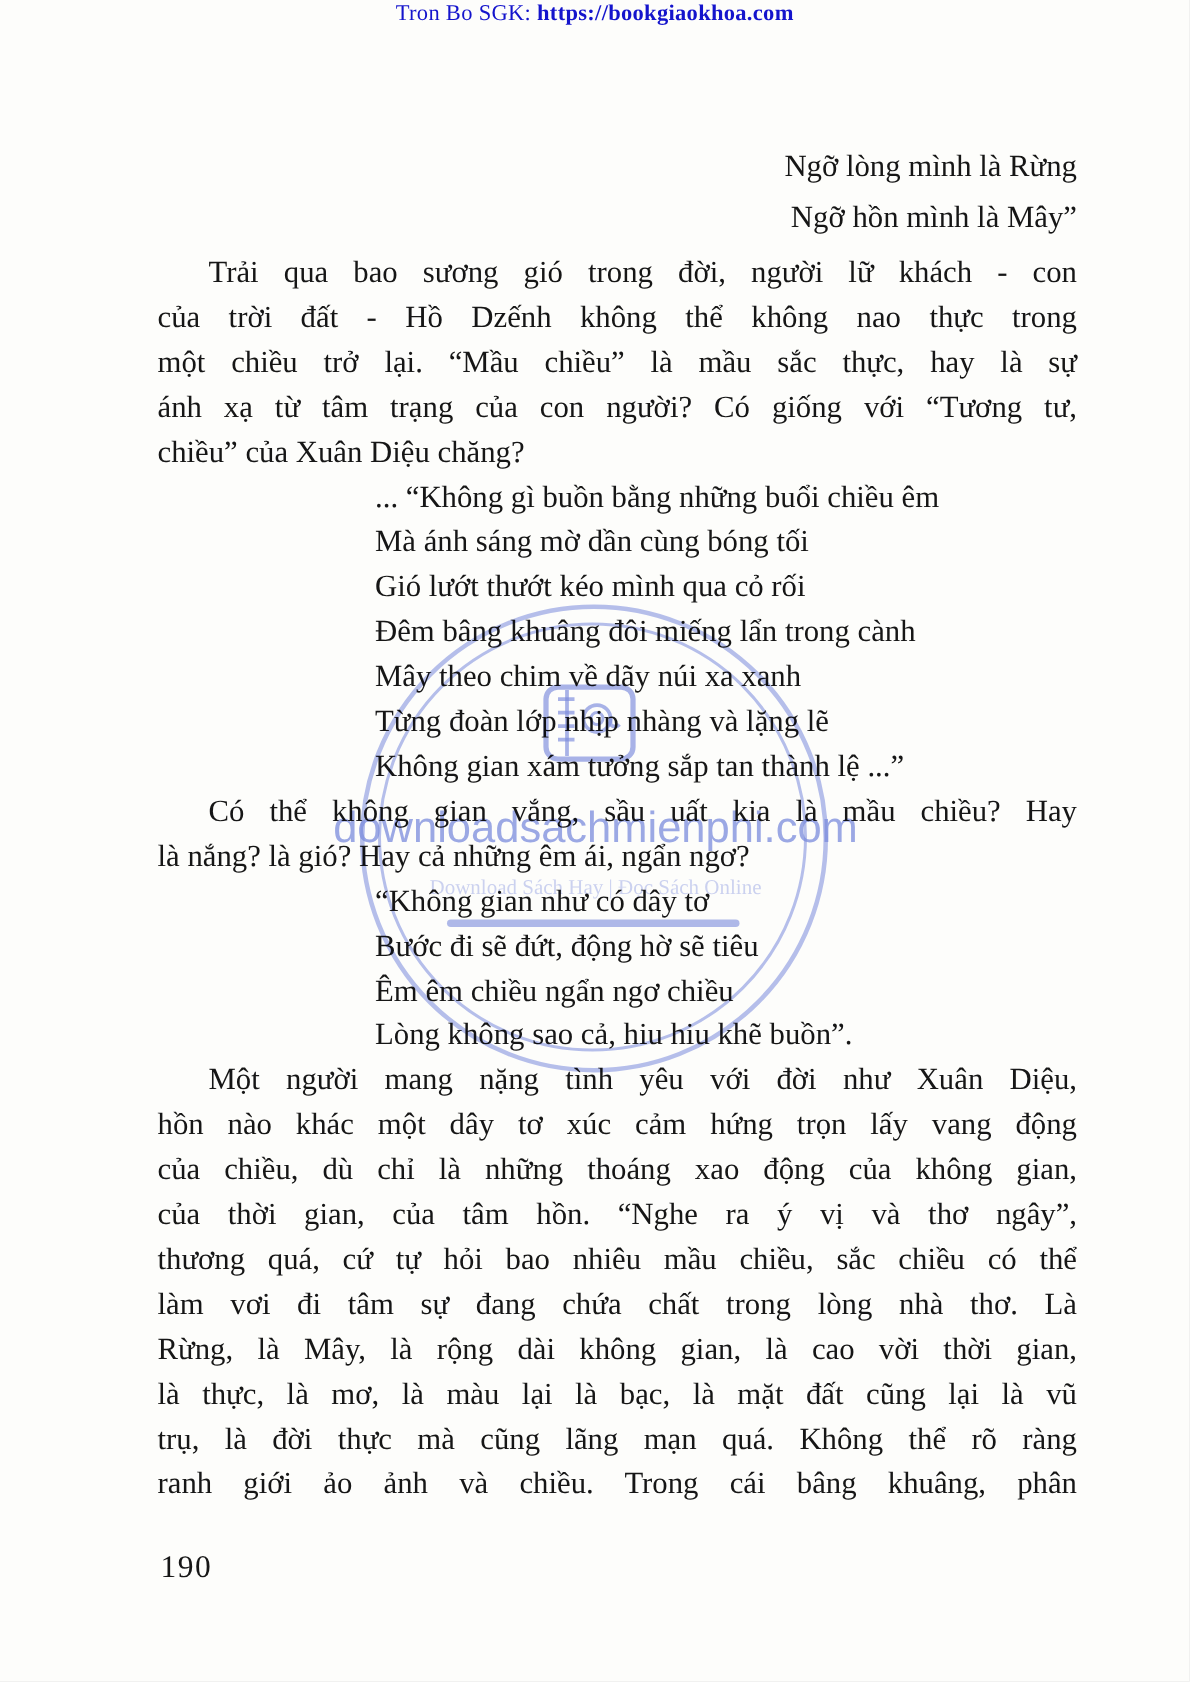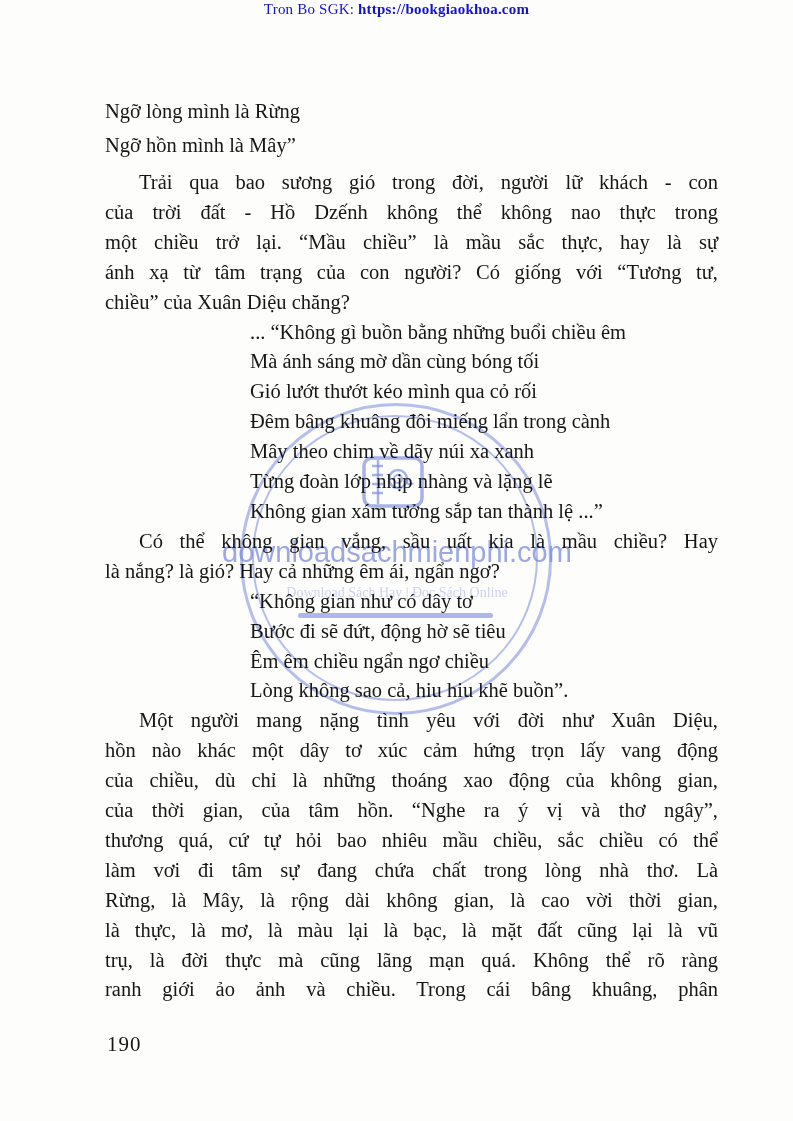"Ngỡ lòng mình là Rừng" .line.center { text-align: left -> right }
